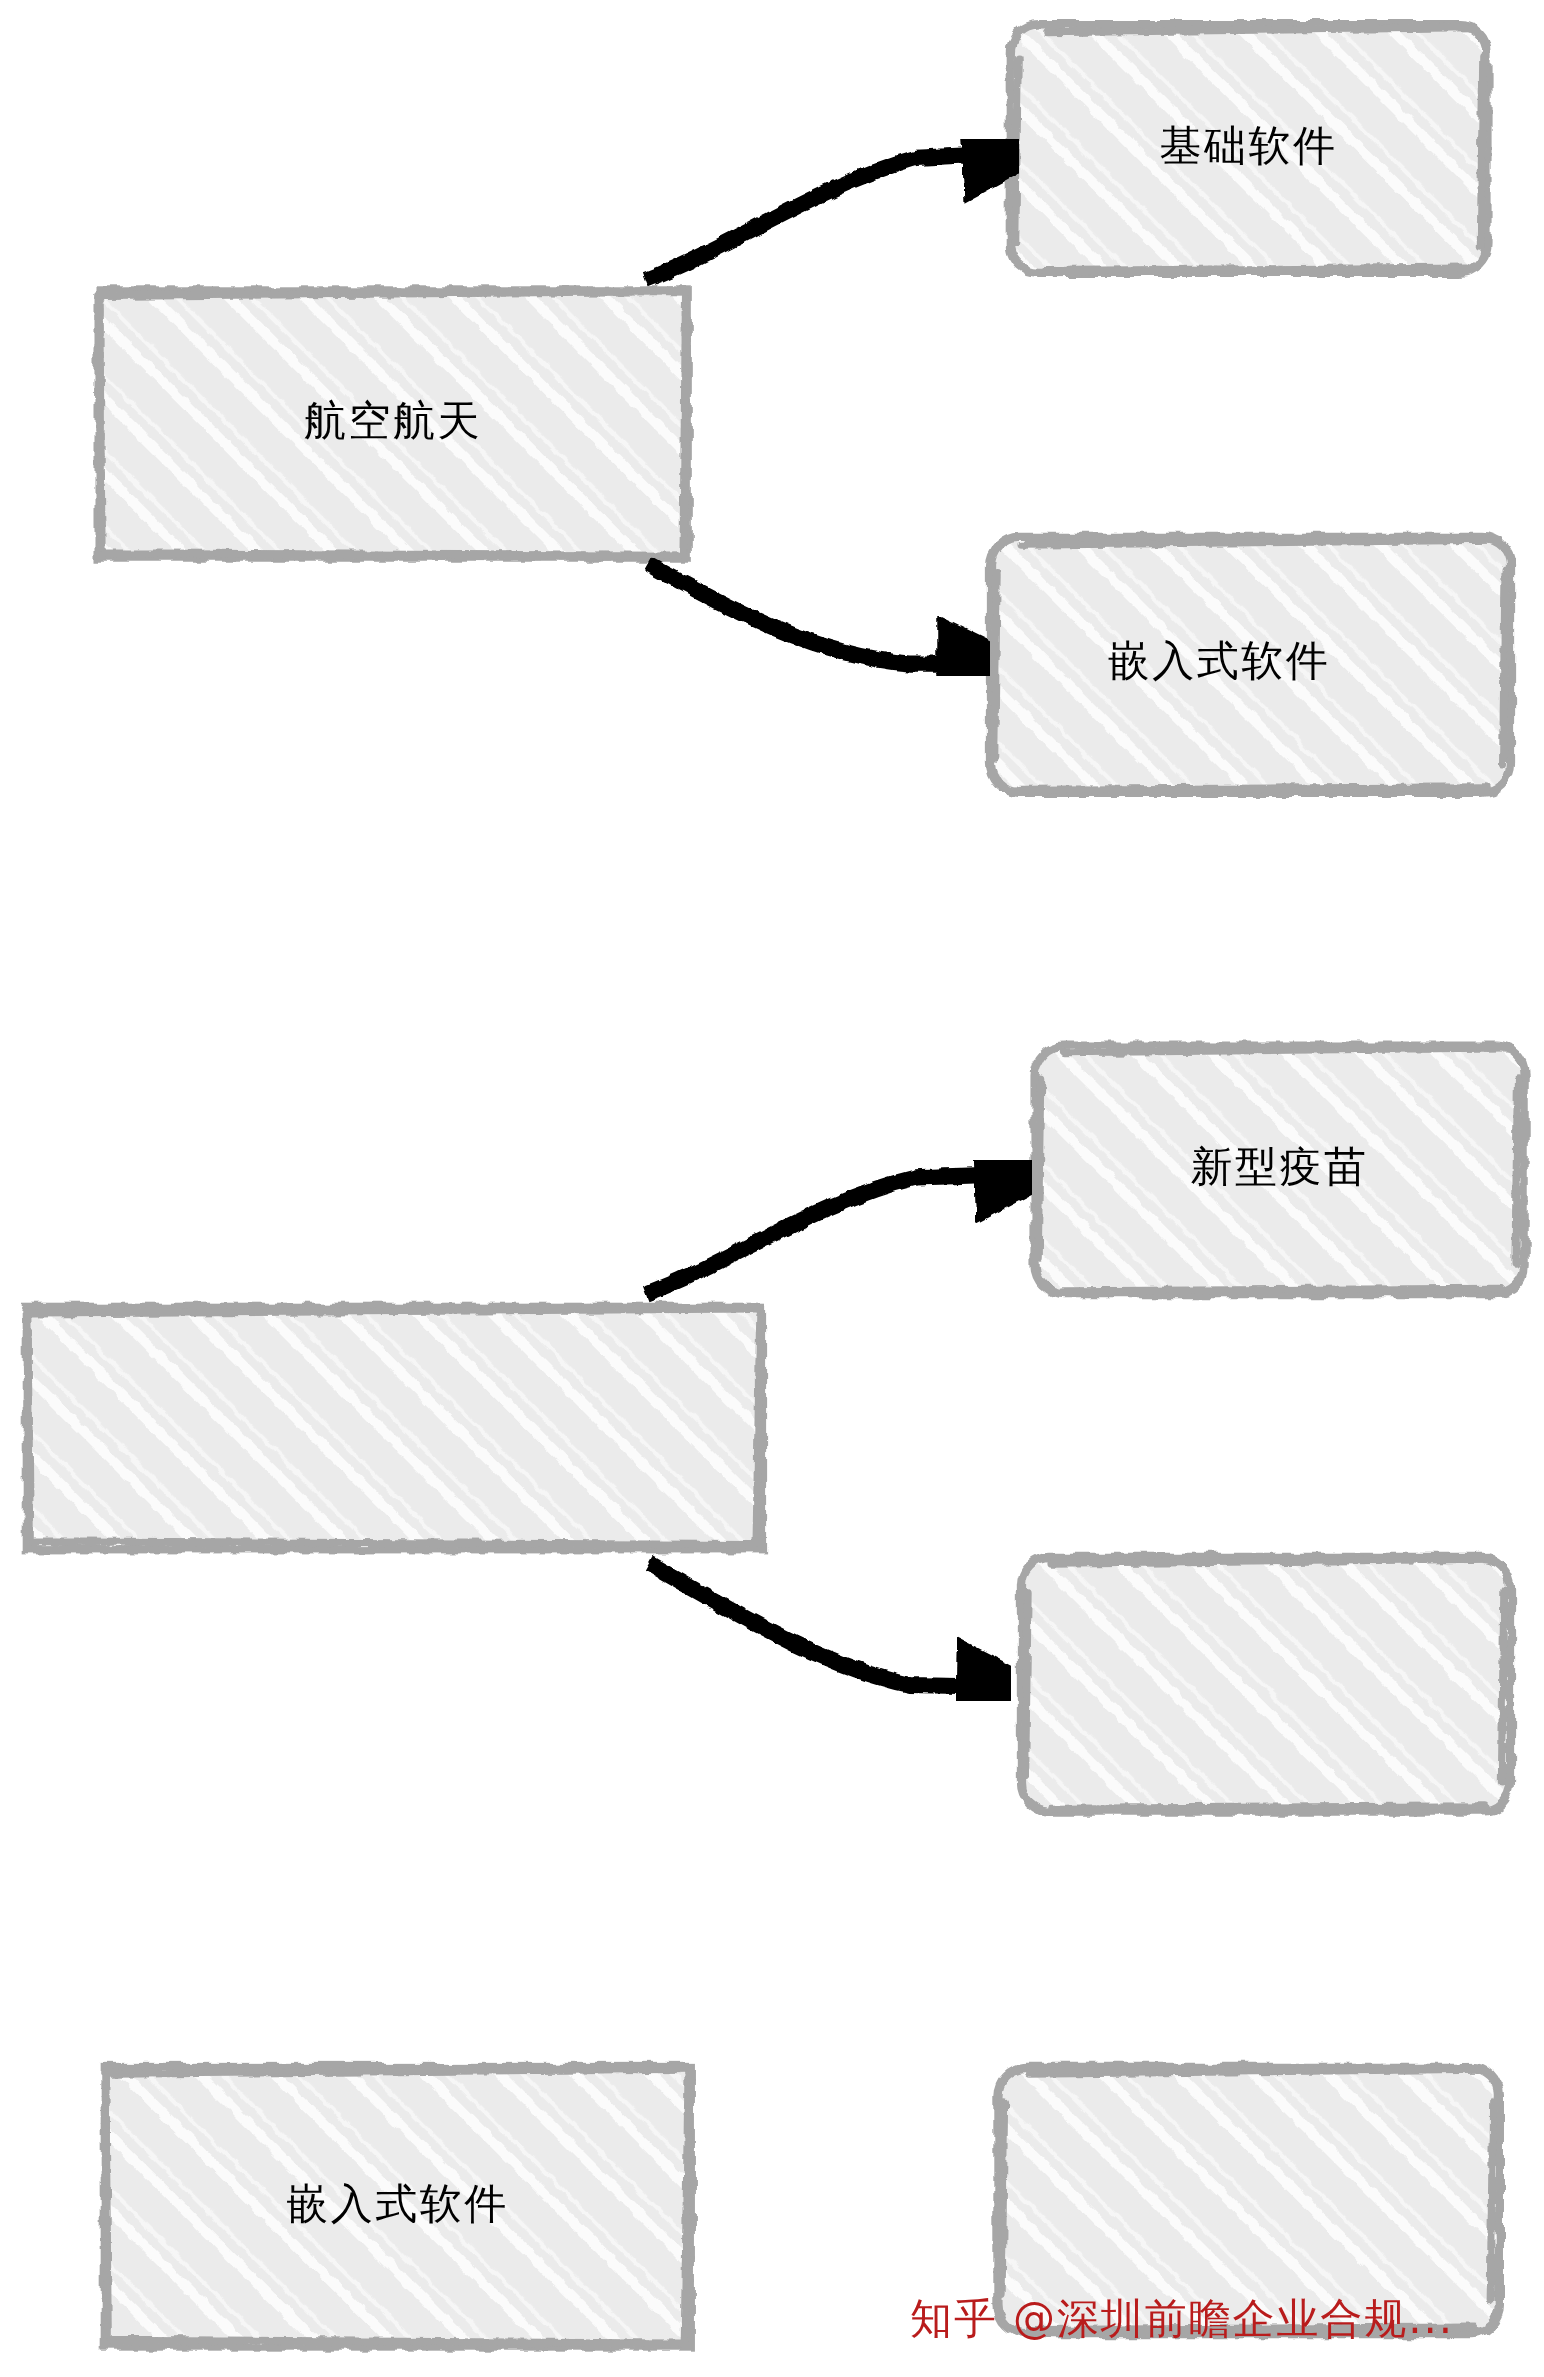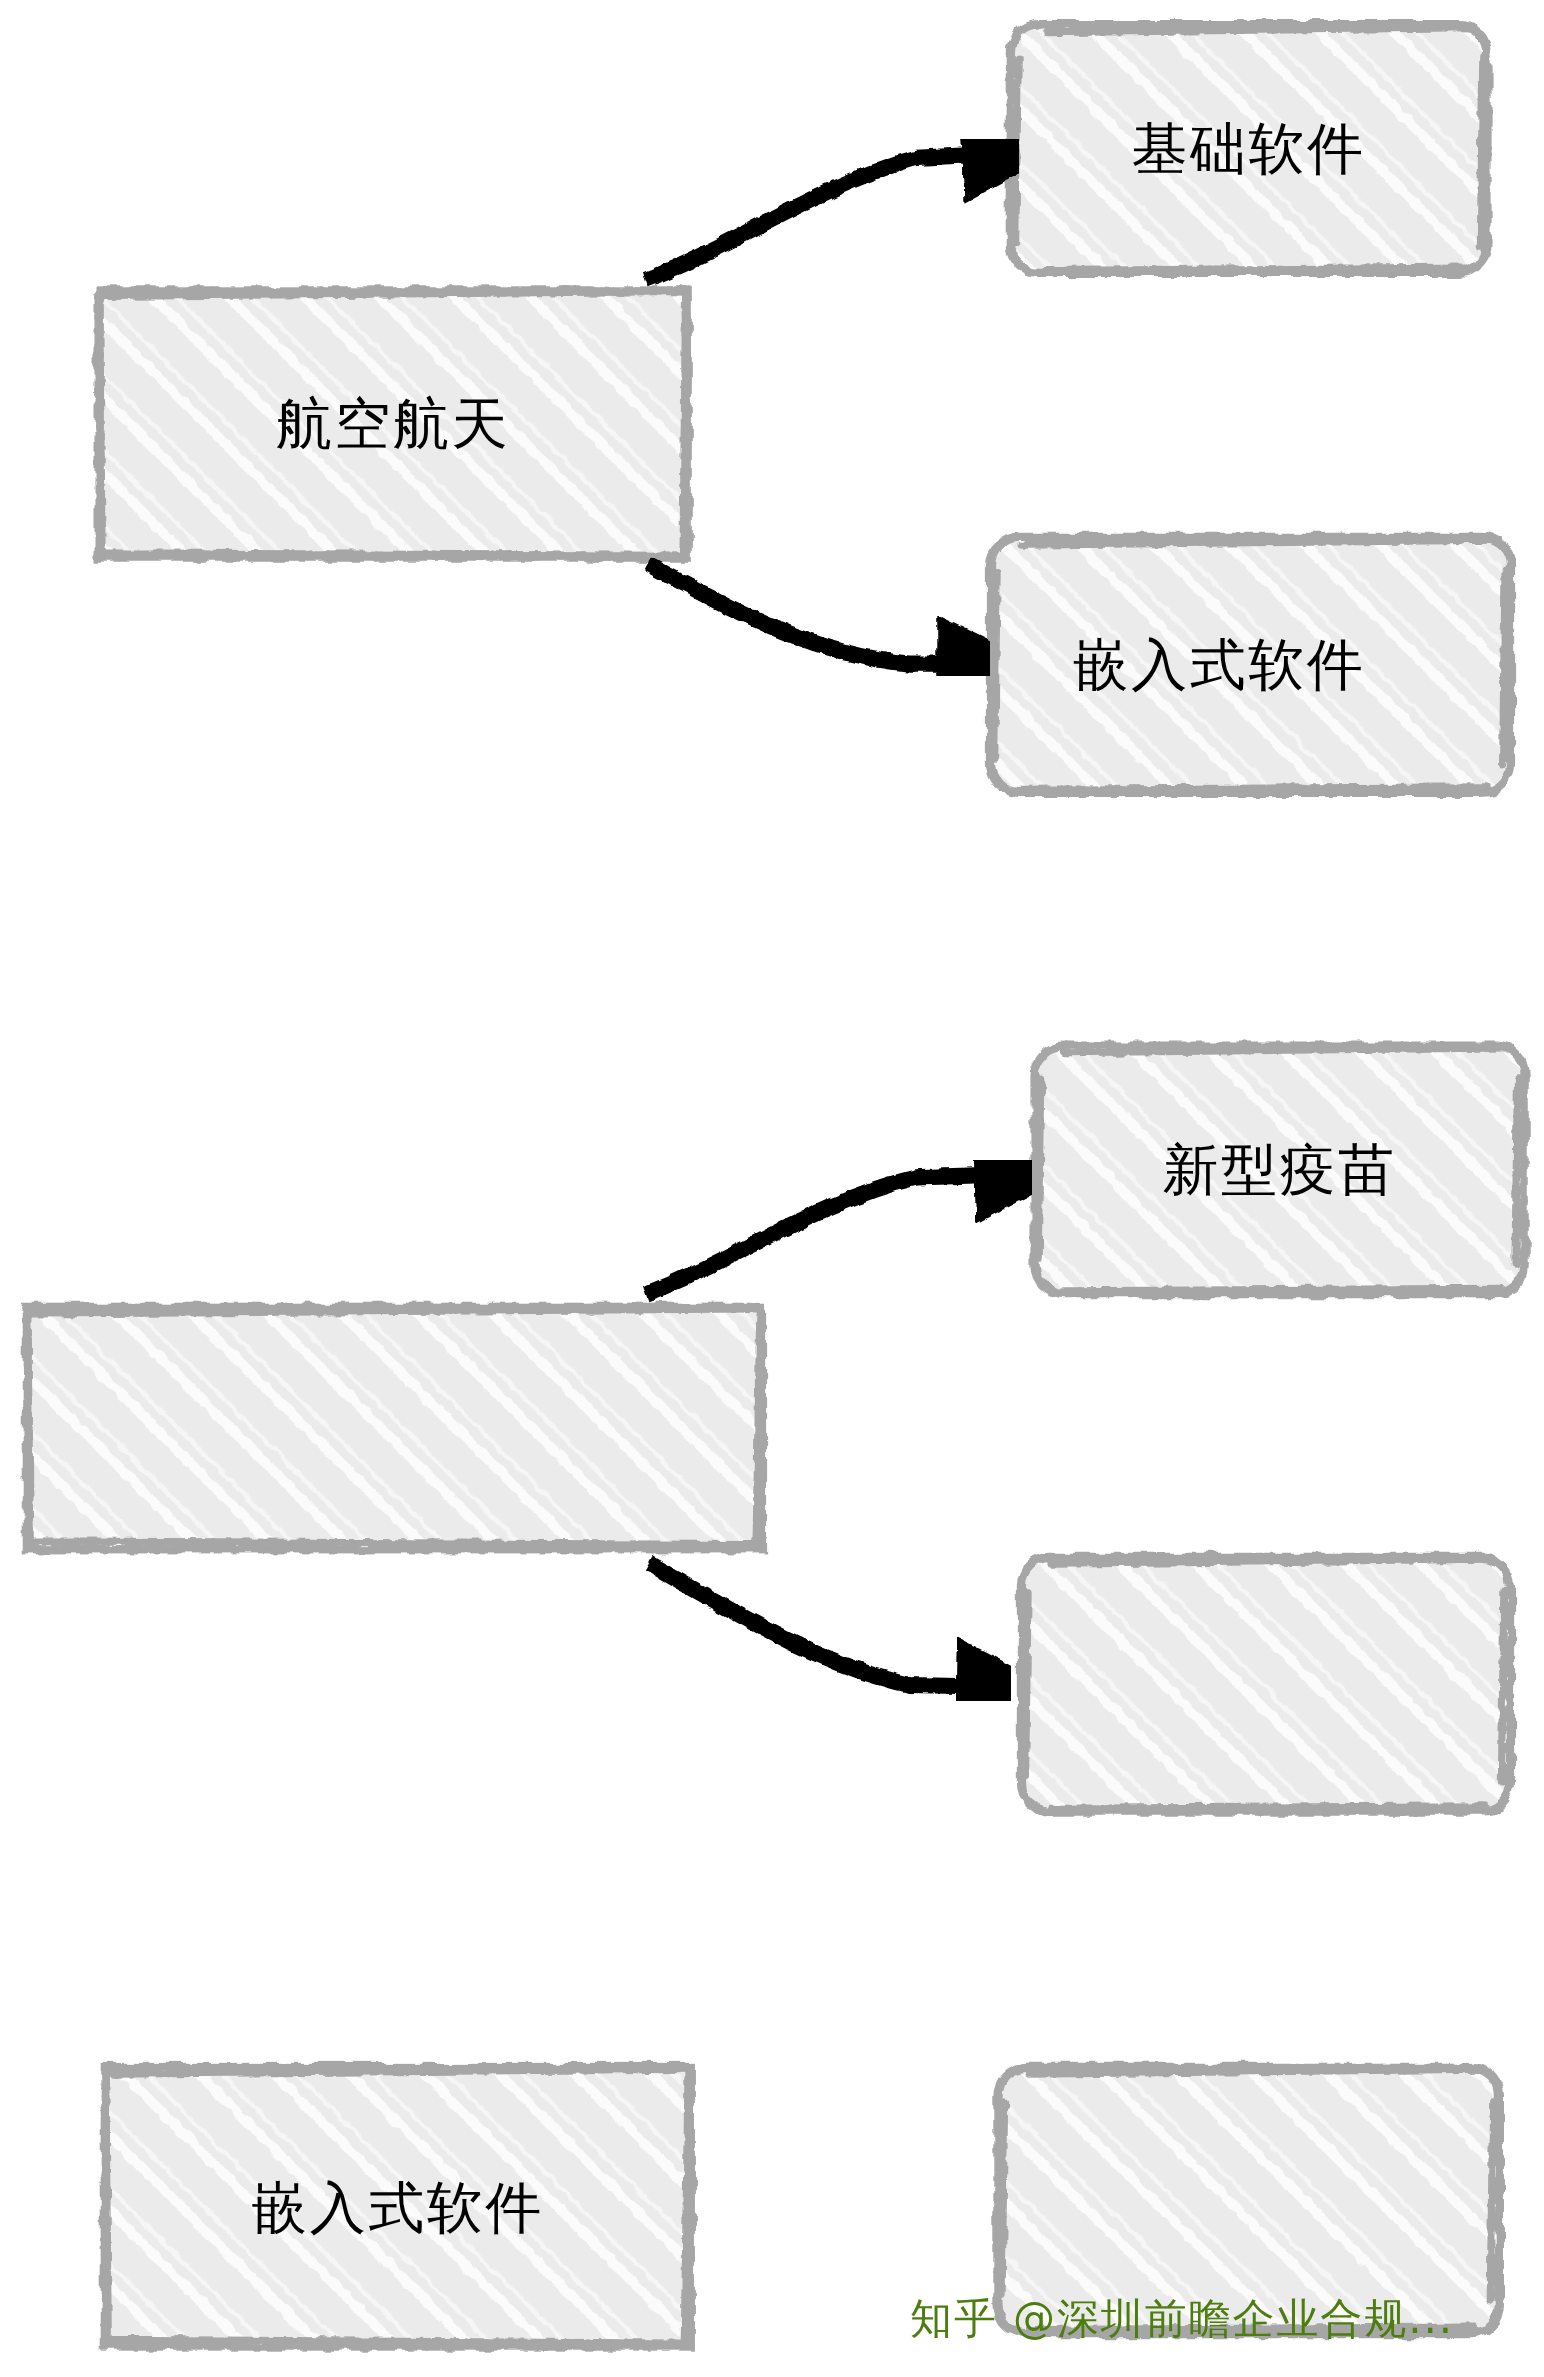"基础软件" .node-label { font-family: Liberation Sans, sans-serif -> Liberation Mono, monospace; font-size: 56px -> 42px }
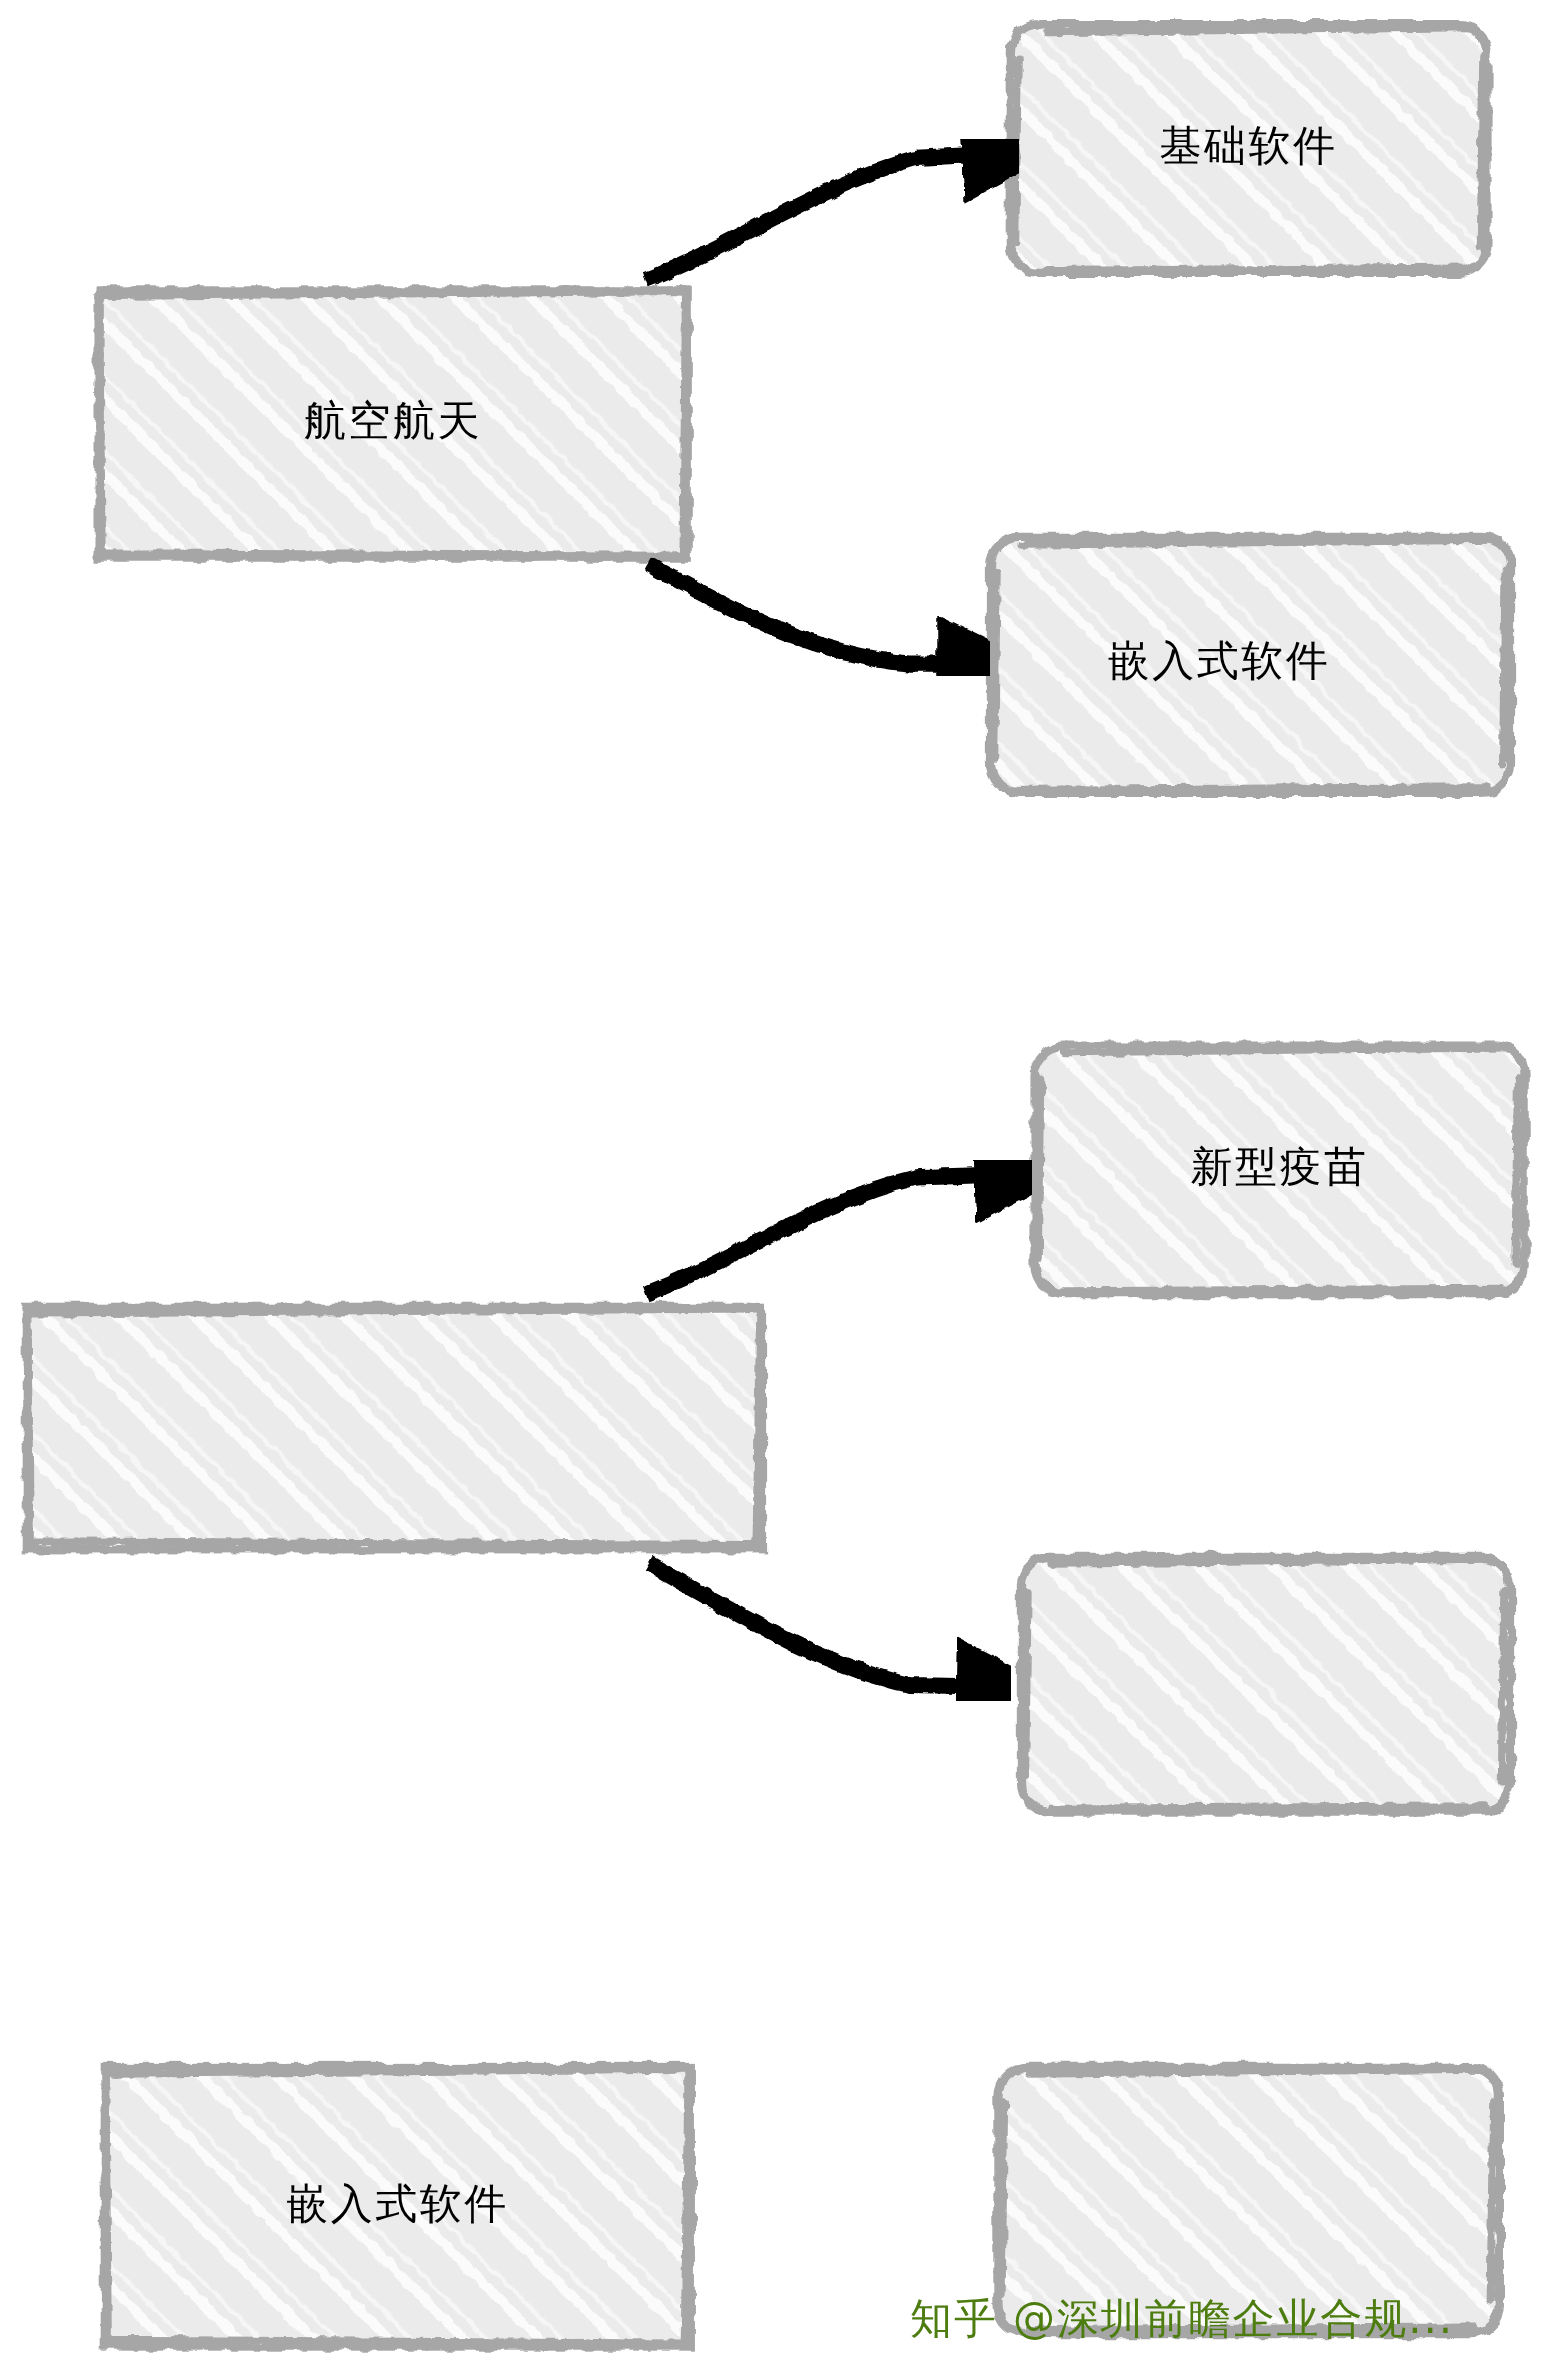"知乎 @深圳前瞻企业合规..." .watermark { color: #4d7c0f -> #b91c1c }
